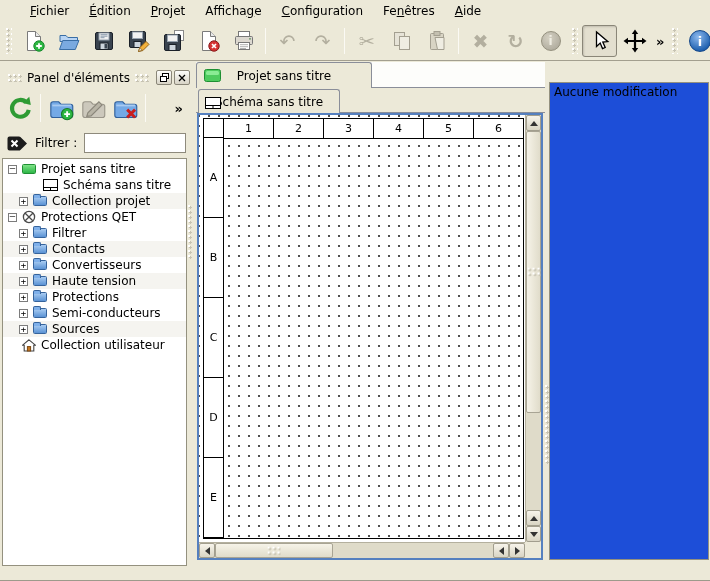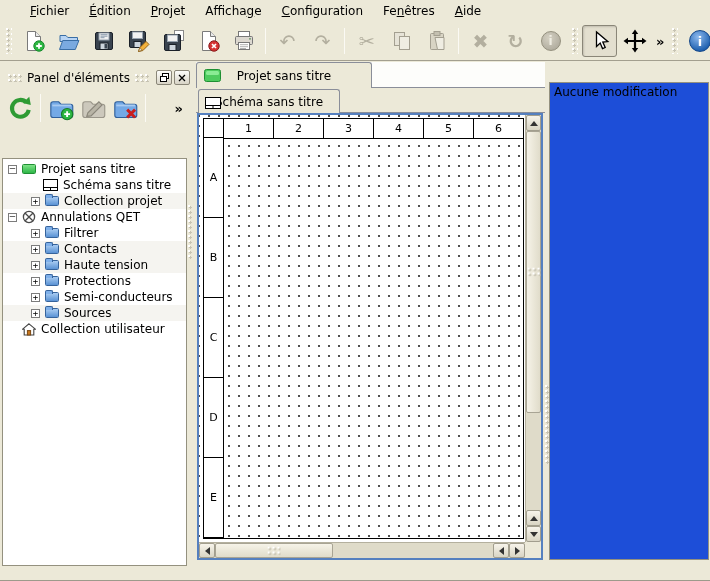"Filtrer :" div.filterrow { html: none -> <div> <svg> <path></path> <path></path> </svg> <span>Filtrer :</span> <input> </div> }
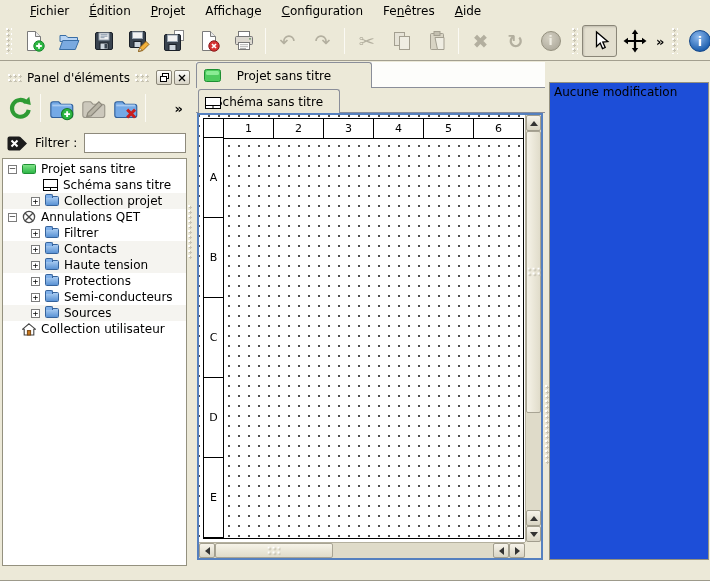"Collection projet" .trow.lvl1 { padding-left: 28px -> 16px }
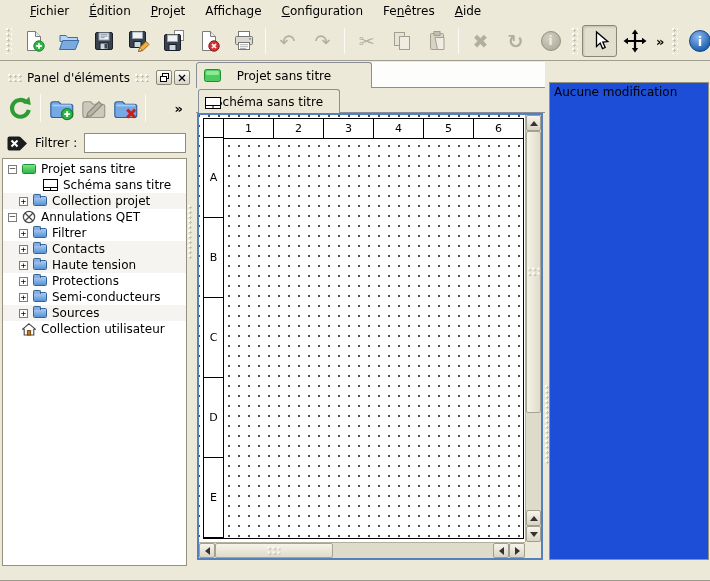"Annulations QET" span { text: Annulations -> Protections }
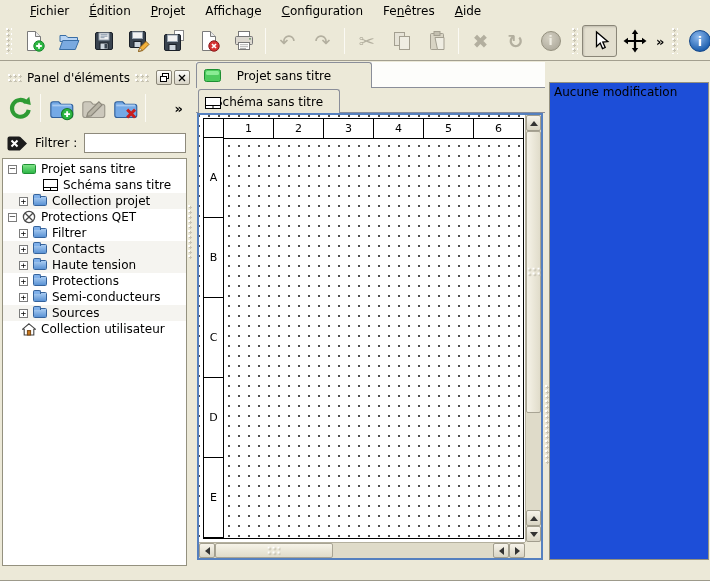"Convertisseurs" div.trow { html: none -> <div> <span></span> <span></span> <span>Convertisseurs</span> </div> }
